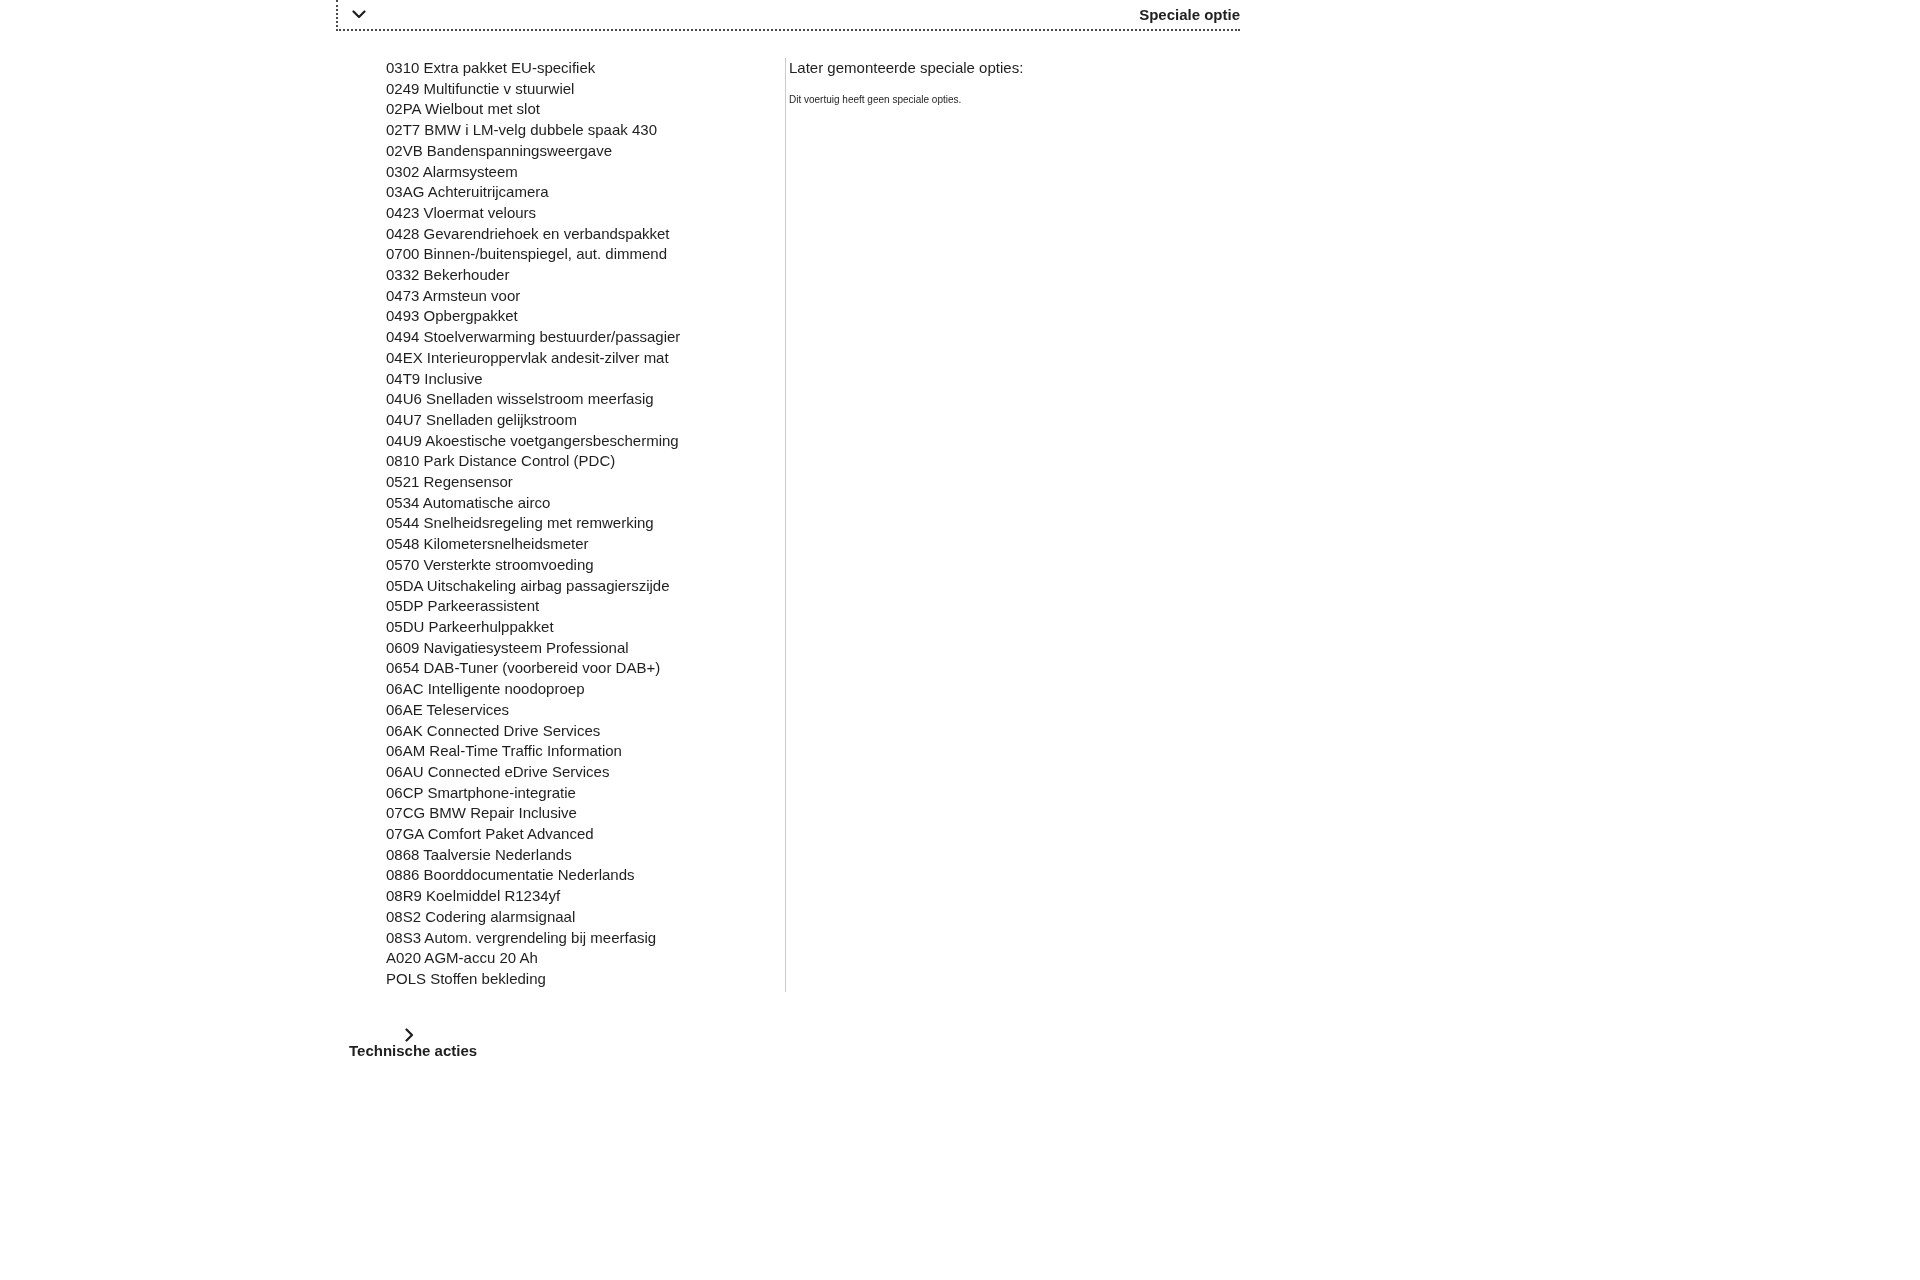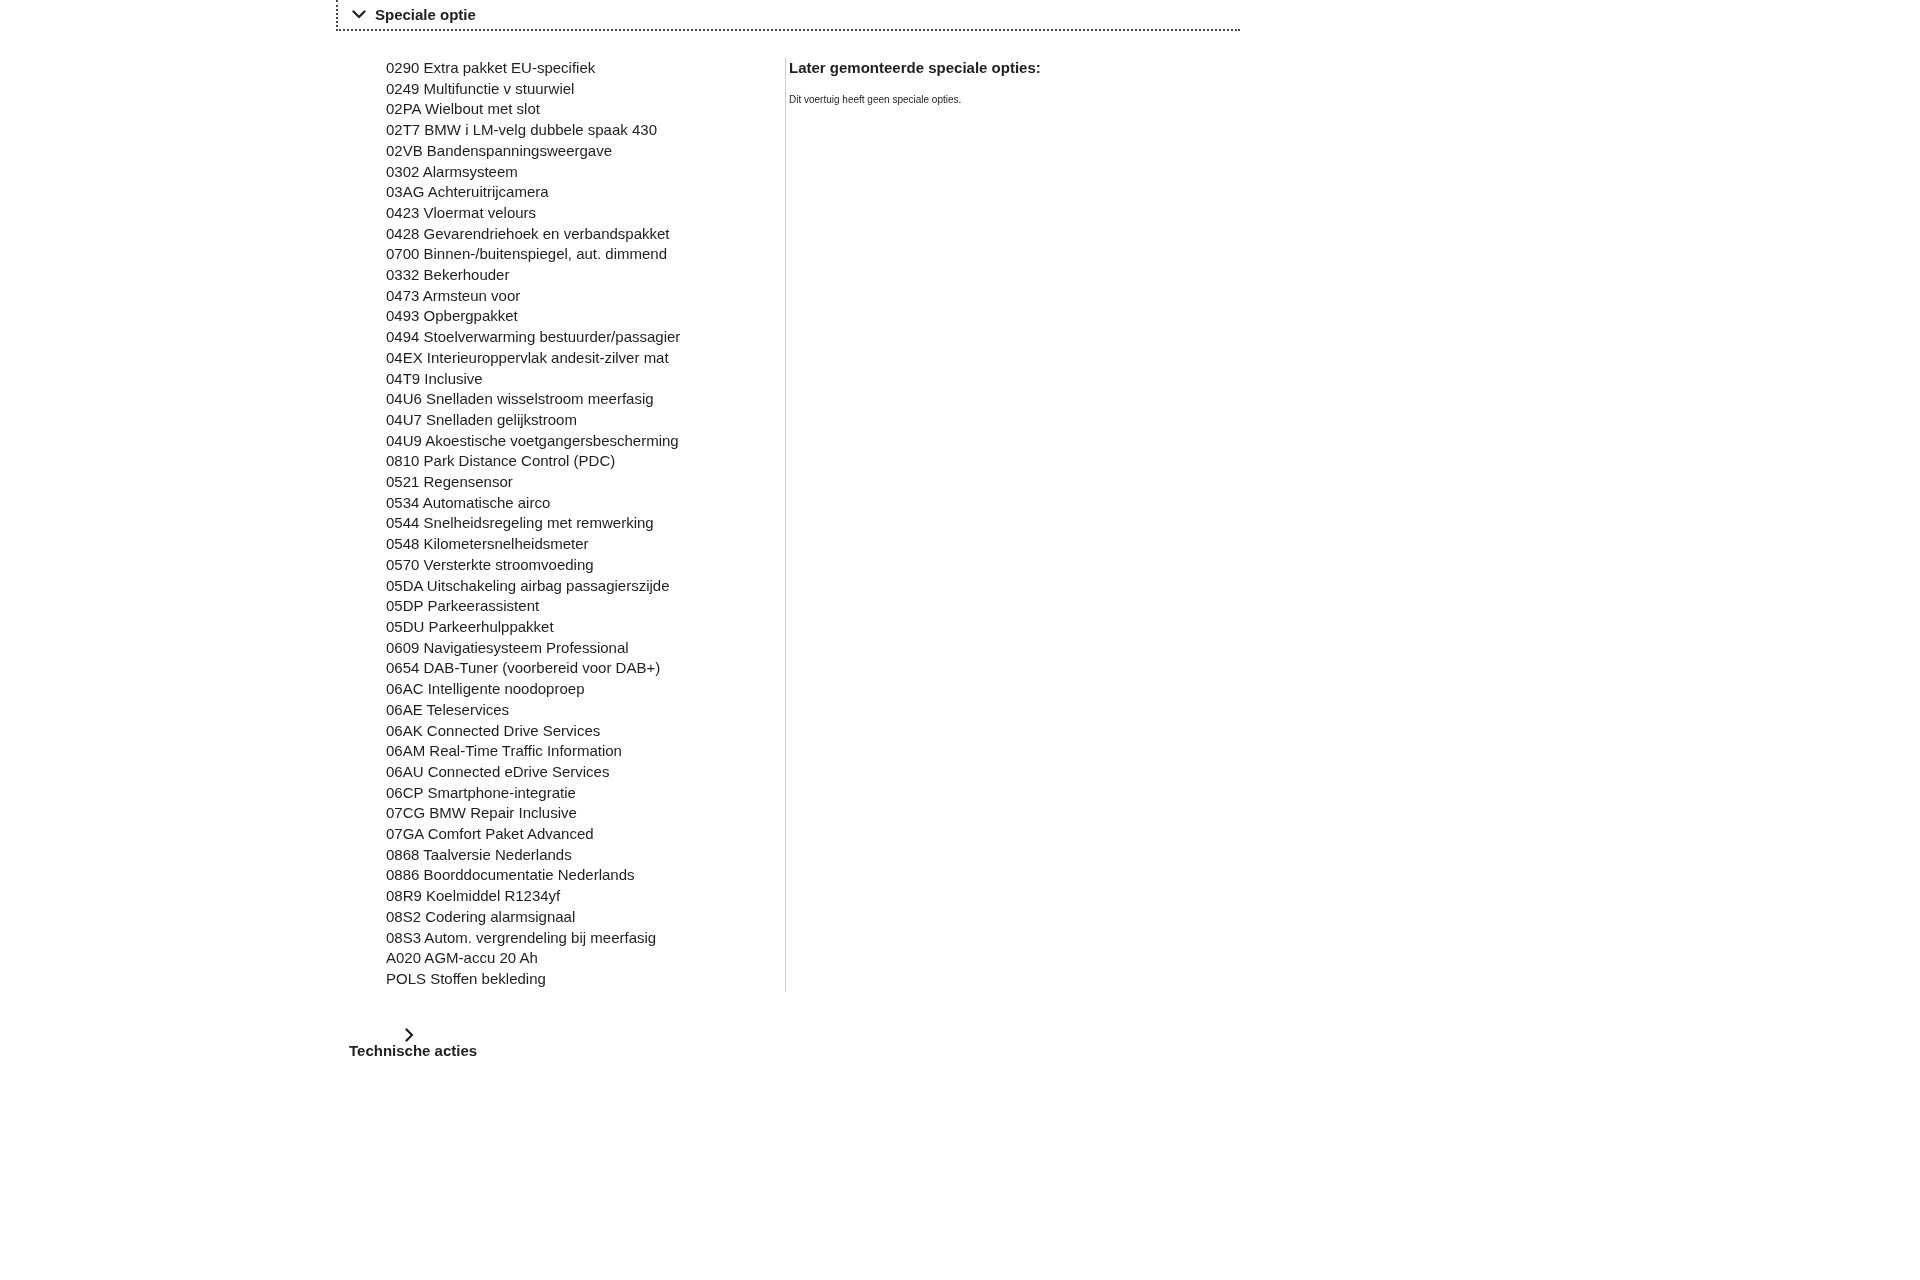"Speciale optie" .accordion-header { justify-content: none -> space-between }
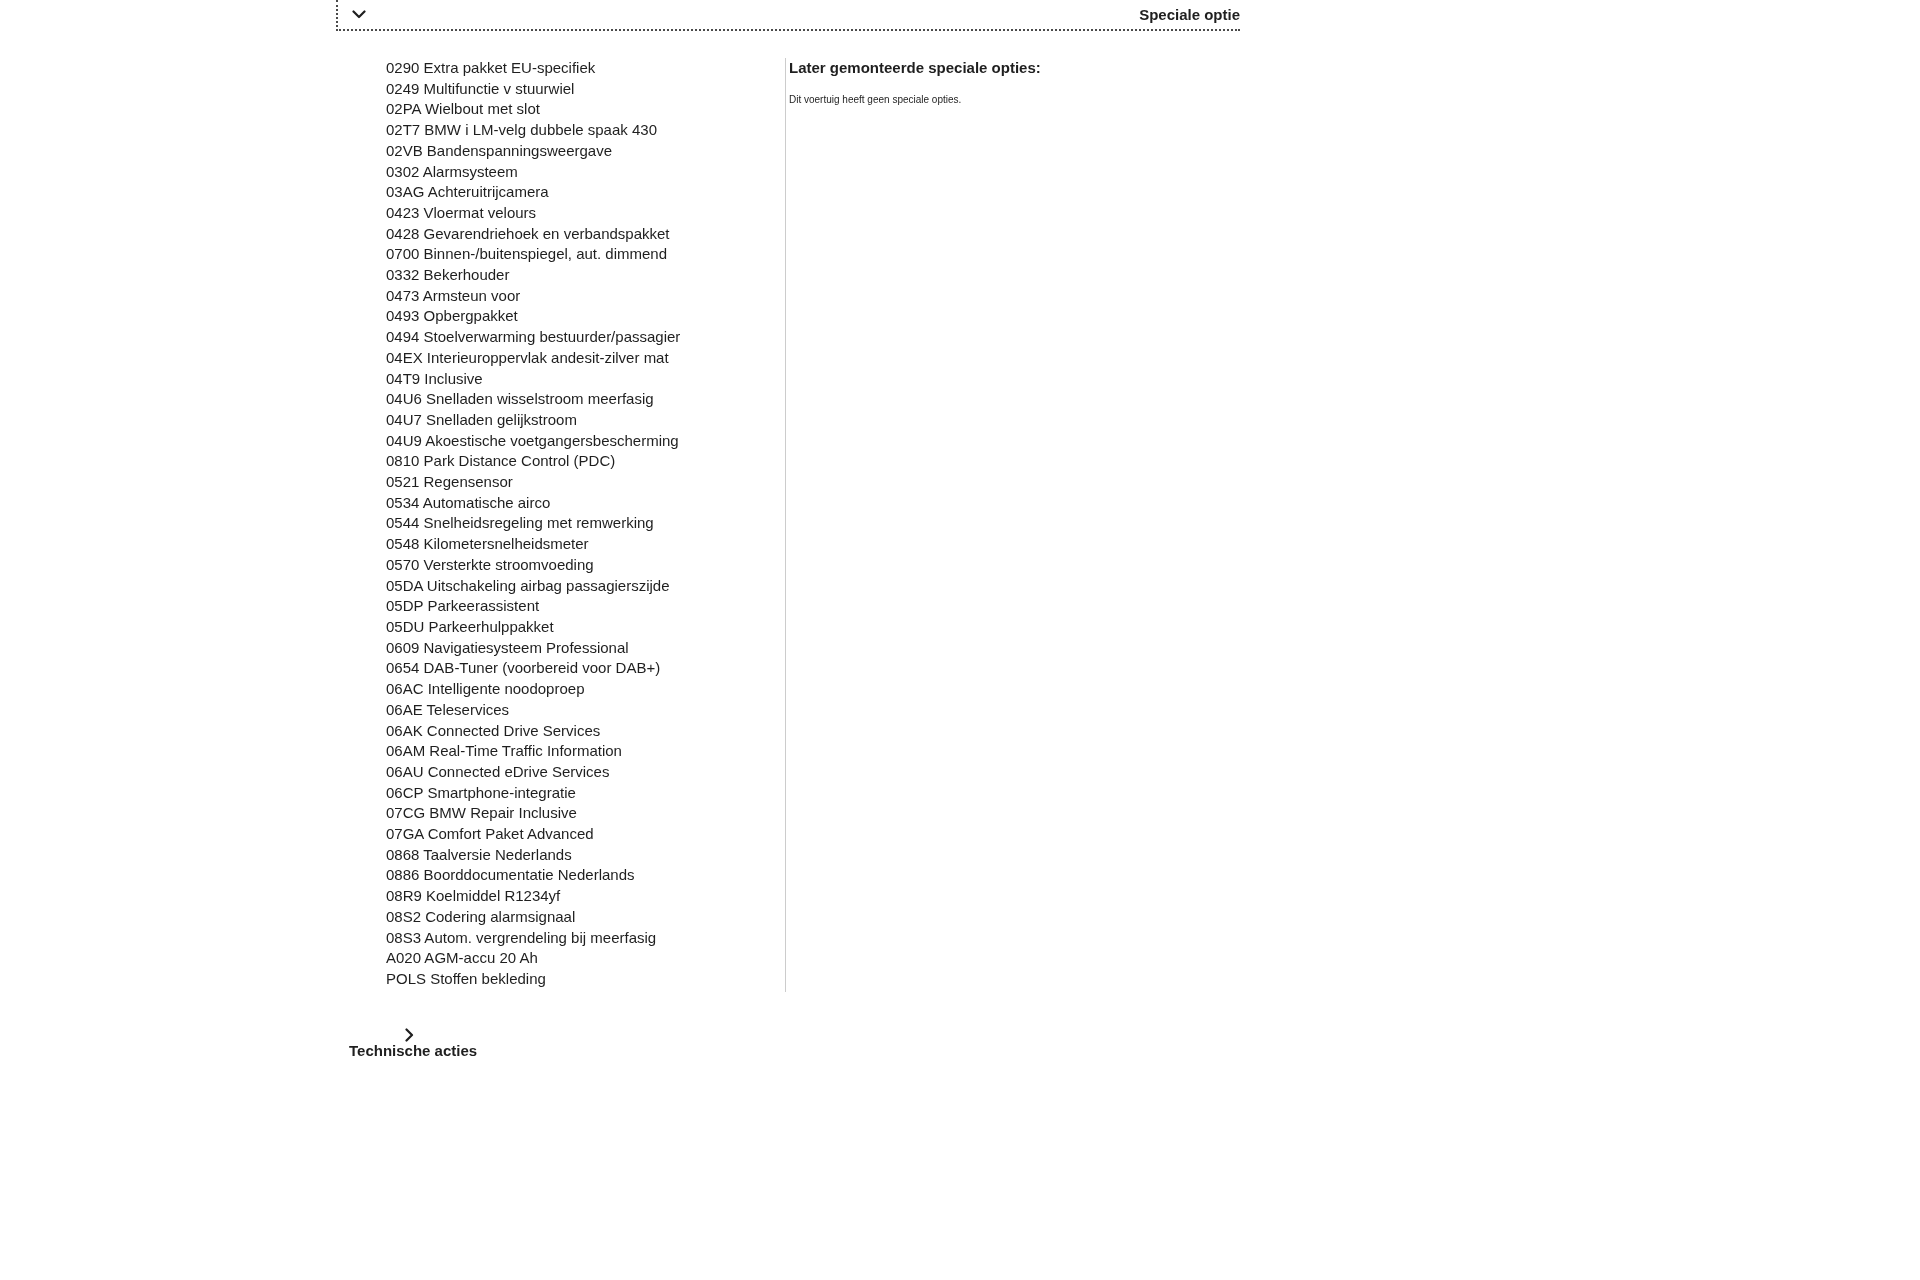"0290 Extra pakket EU-specifiek" div.option-row { text: 0290 -> 0310 }
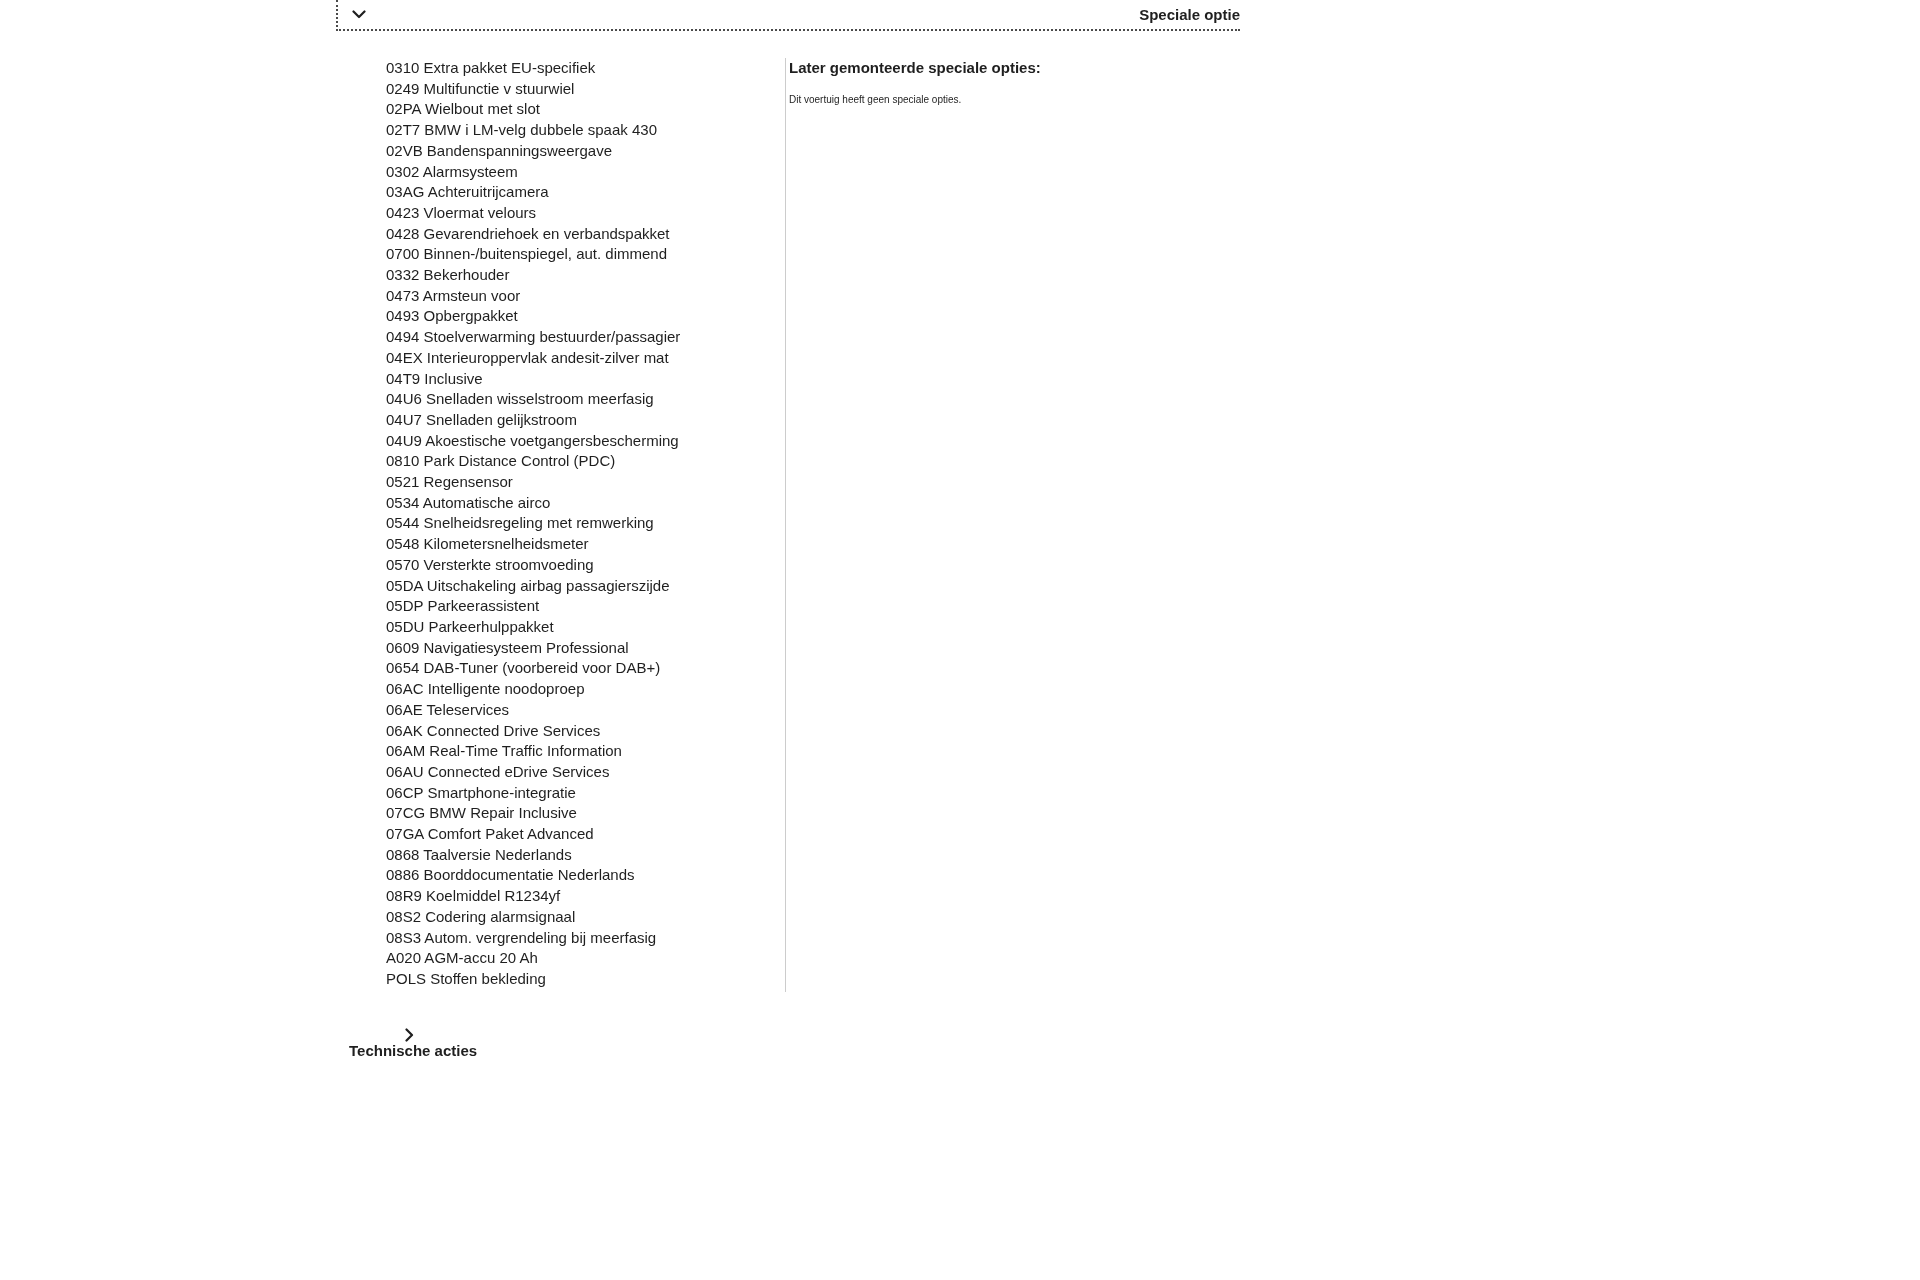"Later gemonteerde speciale opties:" .retrofit-title { font-weight: 700 -> 400 }
